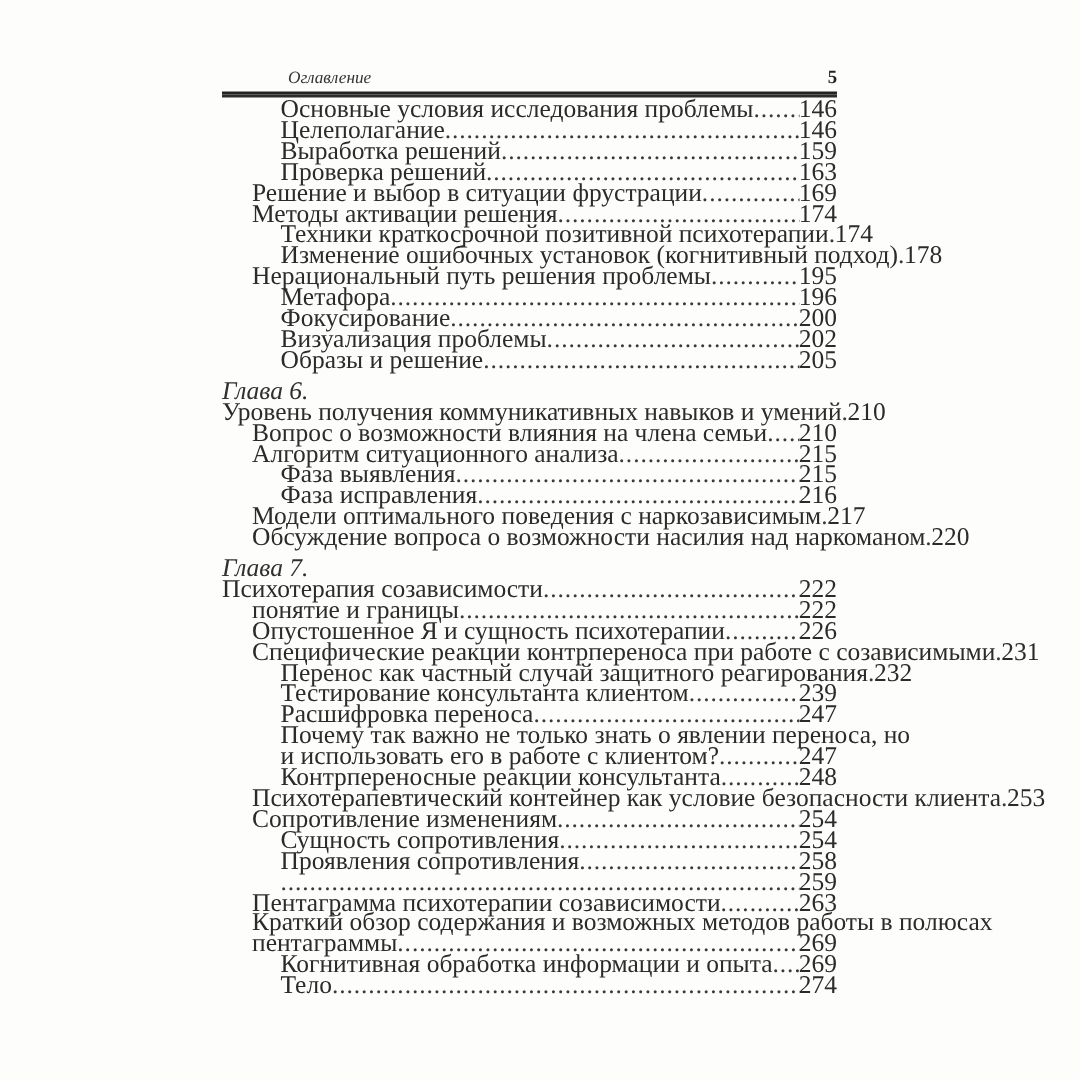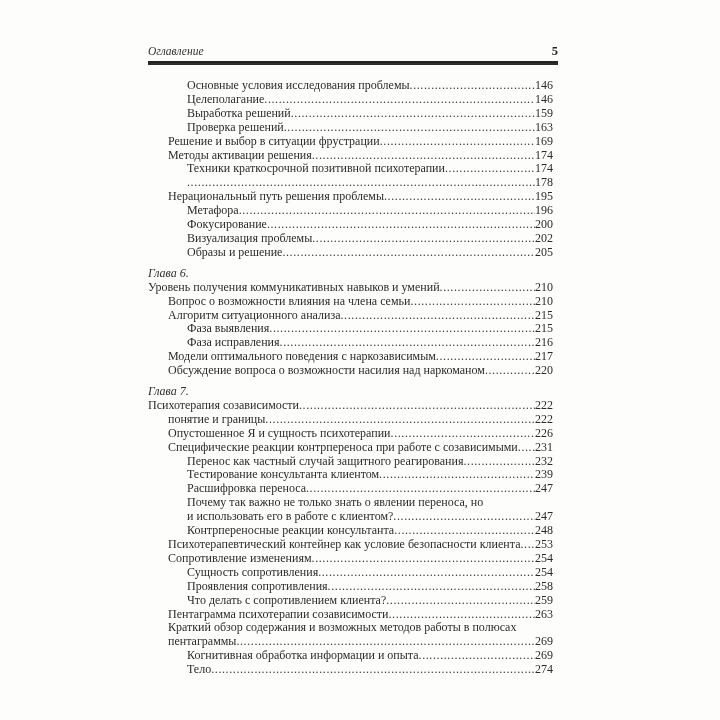"Оглавление" .header-row { margin-left: none -> 44px }
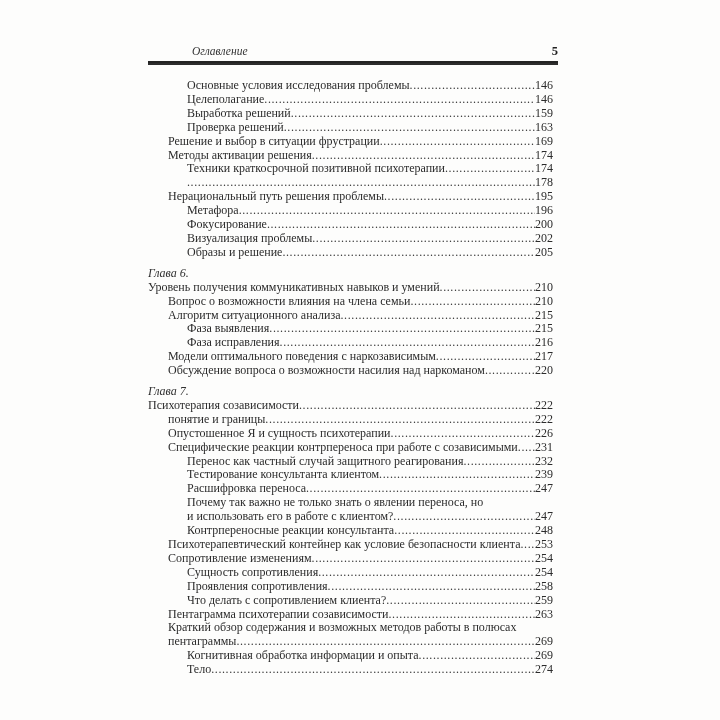"Основные условия исследования проблемы" .toc { font-size: 12px -> 17px; margin-top: 14px -> 1px }
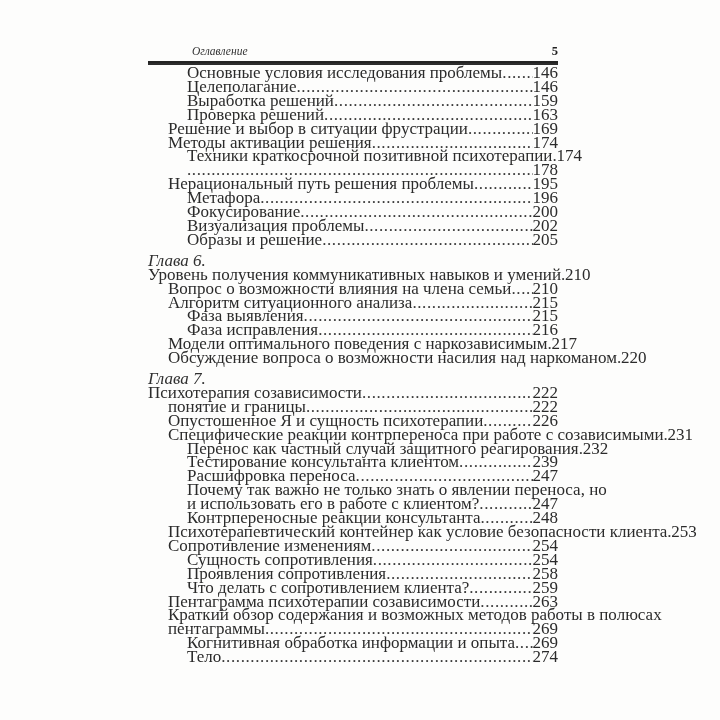"Изменение ошибочных установок" span.toc-title { html: none -> <span>Изменение ошибочных установок (когнитивный подход)</span> }
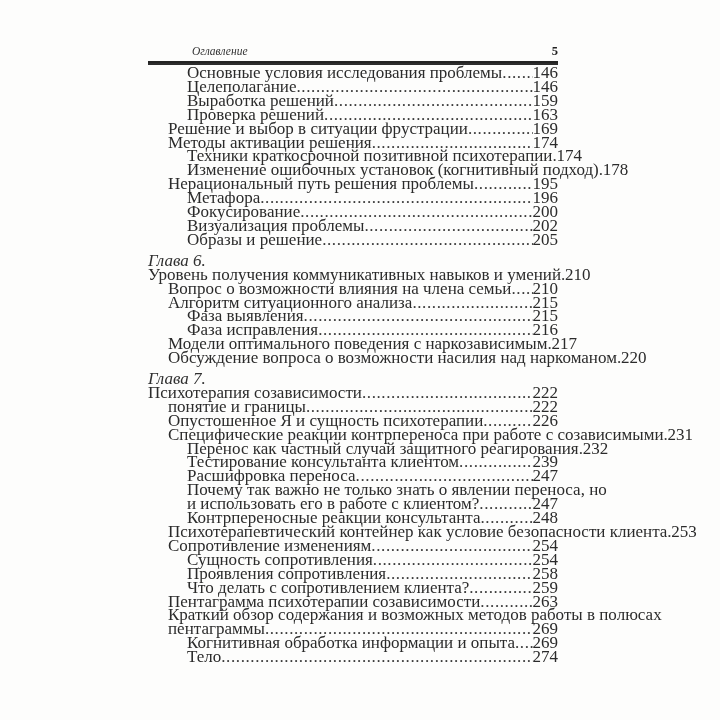"Что делать с сопротивлением клиента?" span.toc-title { html: <span>Что делать с сопротивлением клиента?</span> -> none }
